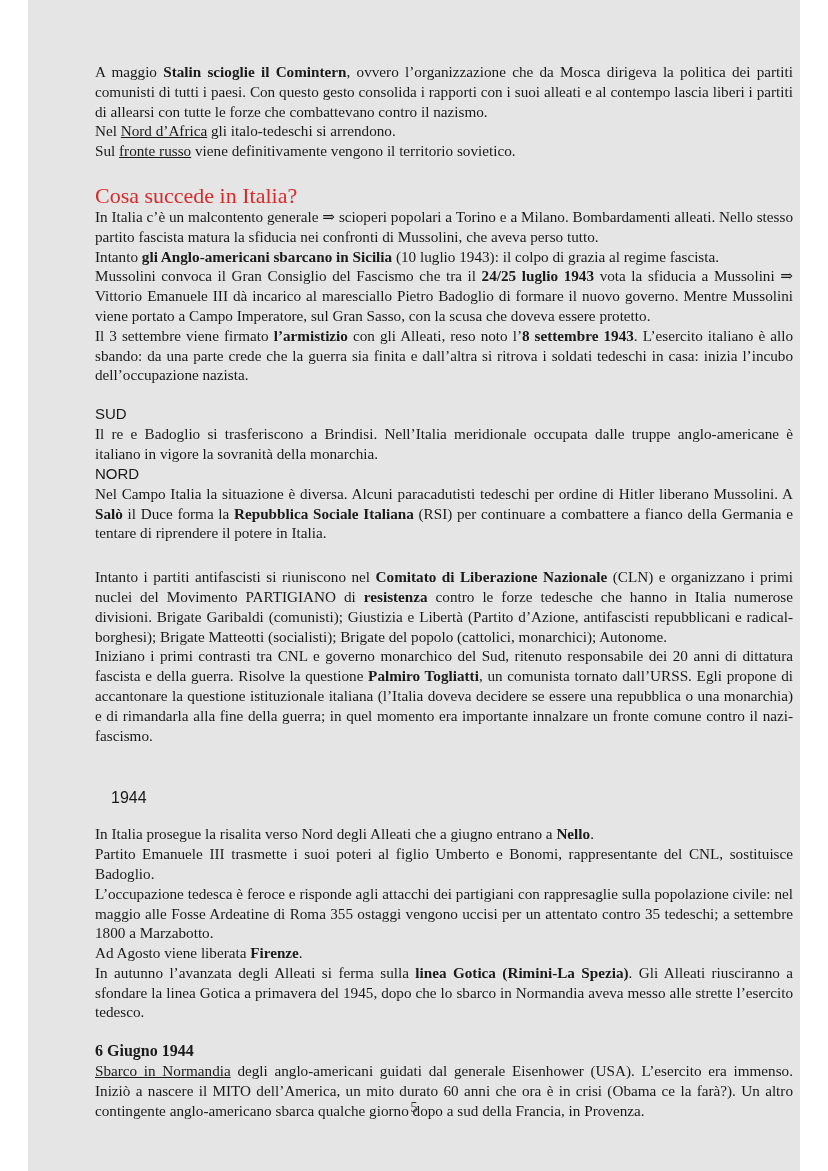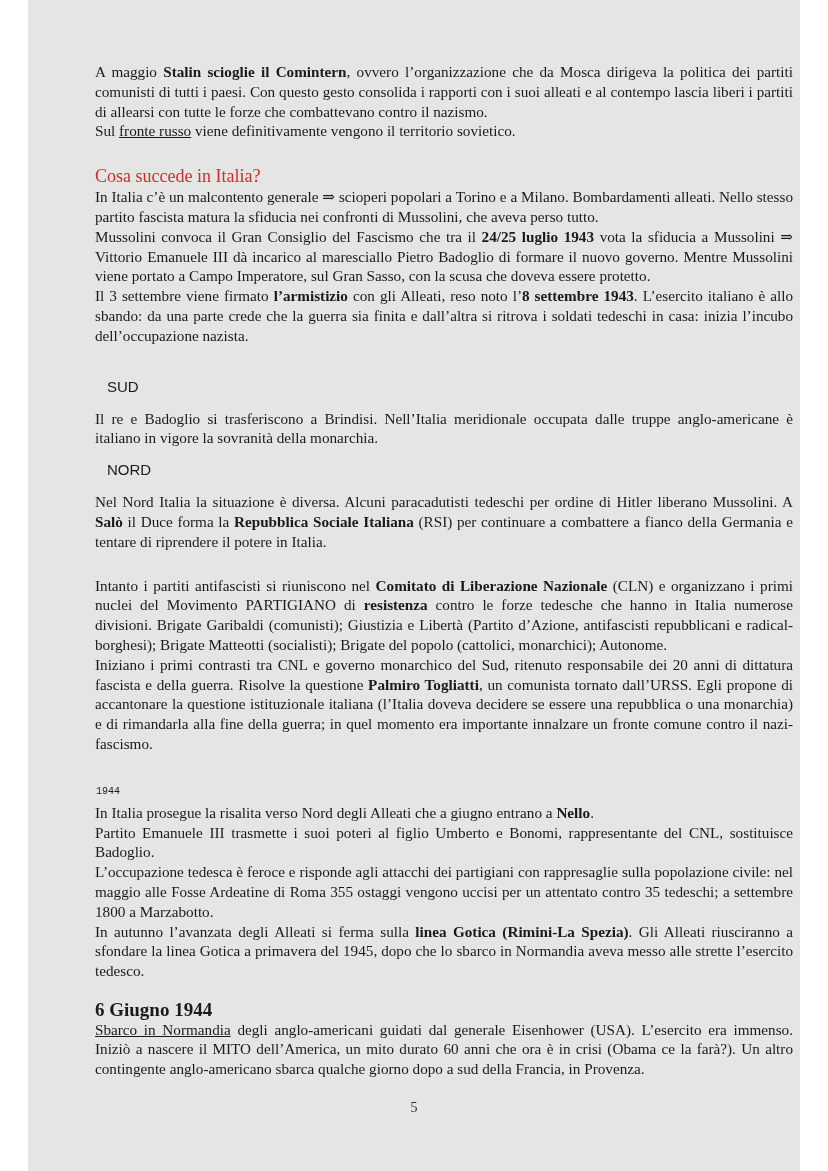"Nel Nord d’Africa gli italo-tedeschi" p.para { html: none -> <p><span>Nel </span><span>Nord d’Africa</span><span> gli italo-tedeschi si arrendono.</span></p> }
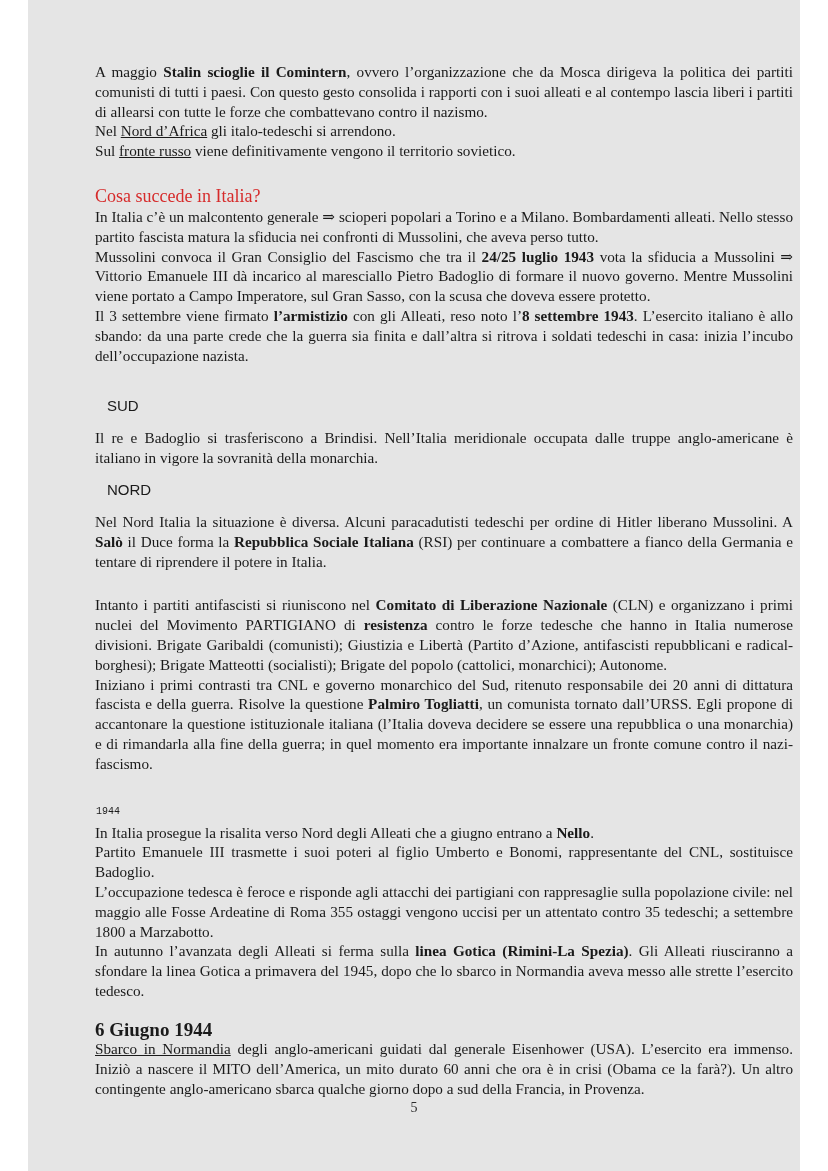"Cosa succede in Italia?" .heading-red { font-size: 18px -> 22px }
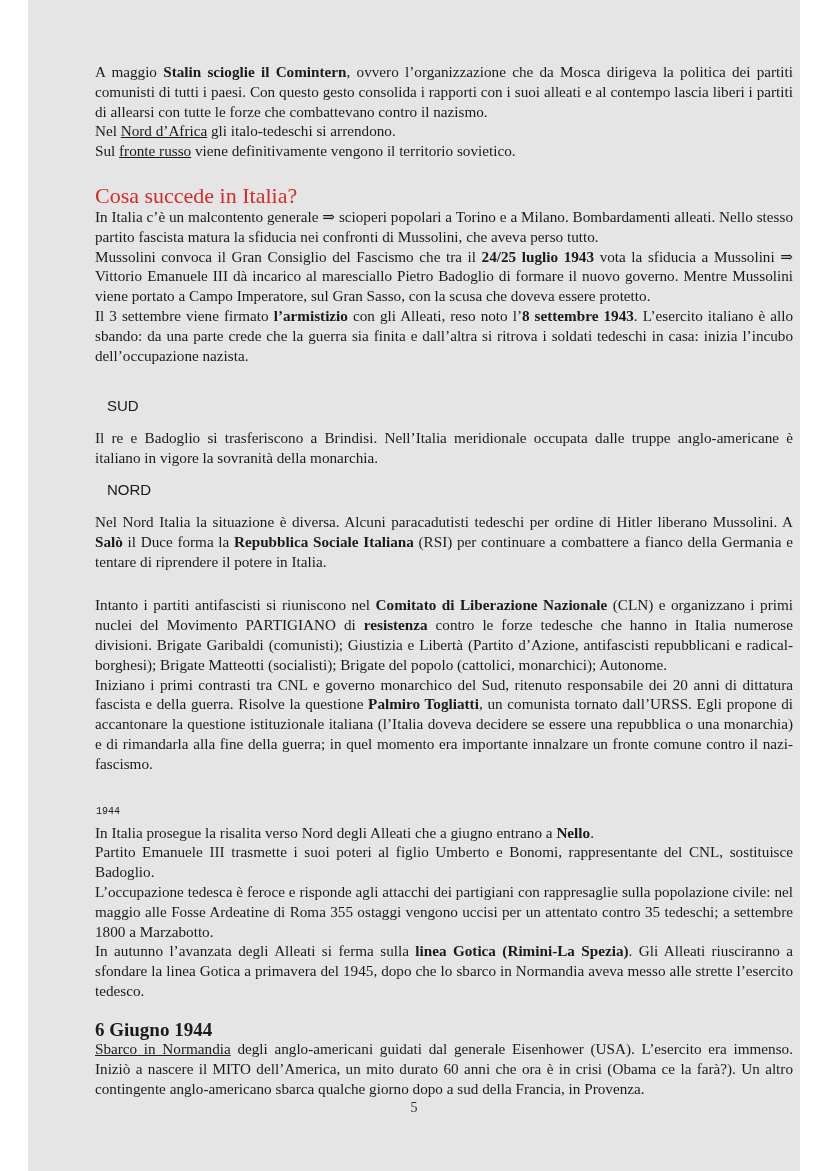"Intanto gli Anglo-americani sbarcano in" p.para { html: none -> <p><span>Intanto </span><b>gli Anglo-americani sbarcano in Sicilia</b><span> (10 luglio 1943): il colpo di grazia al regime fascista.</span></p> }
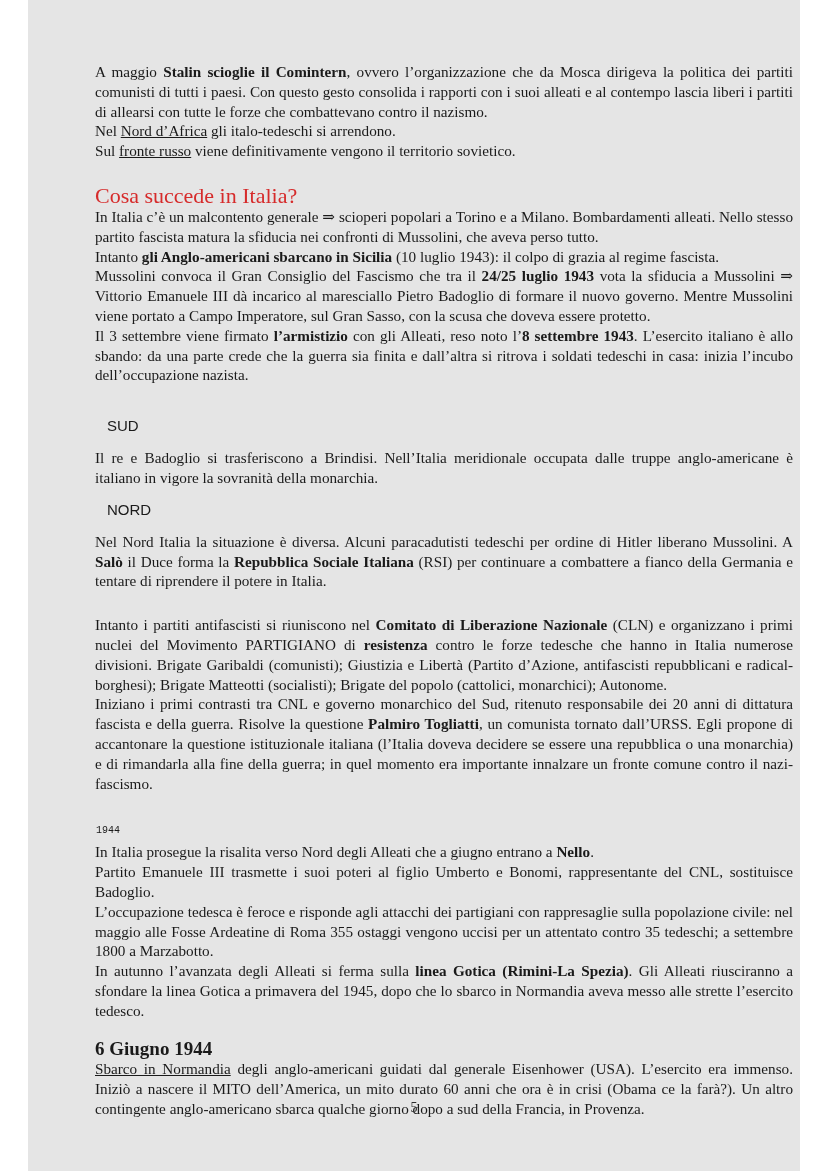"SUD" .sans-label { margin: 12px -> 0 }
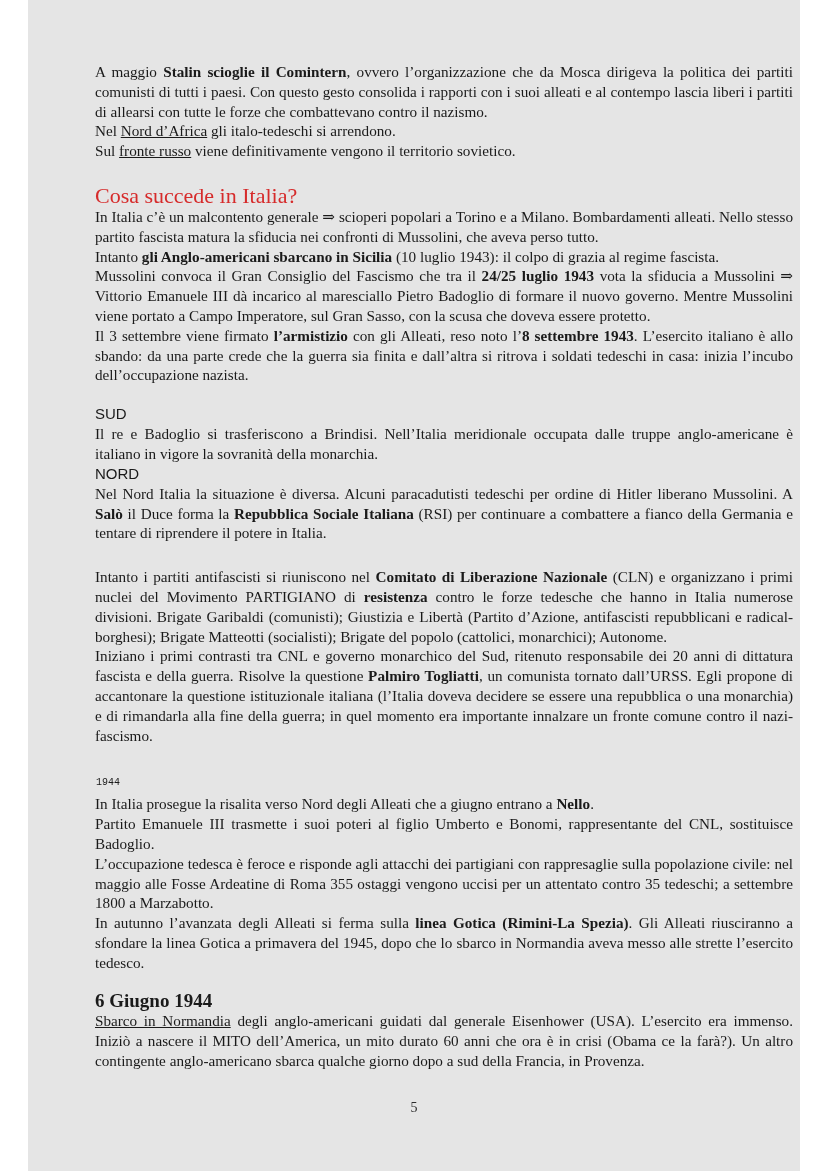"Nel Nord Italia la situazione" span { text: Nord -> Campo }
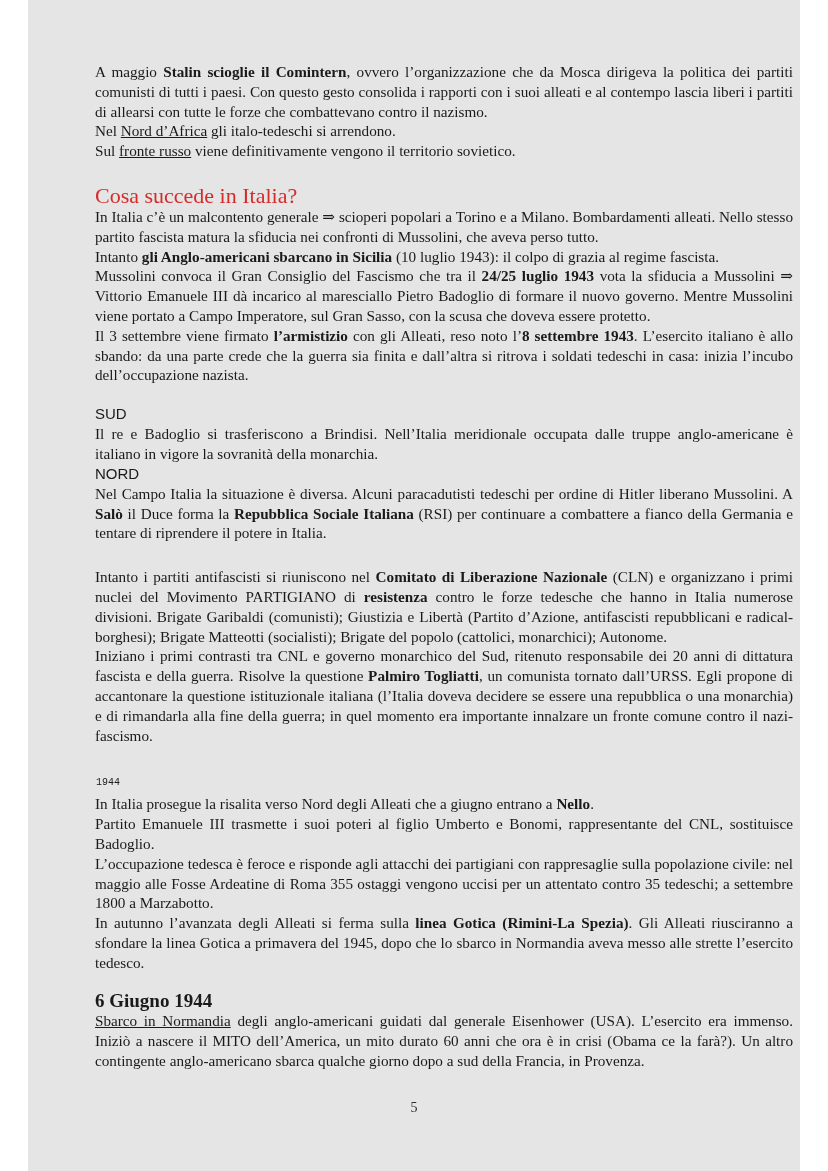"1944" .year-label { font-family: Liberation Mono, monospace -> Liberation Sans, sans-serif; font-size: 10px -> 16px; margin: 1px -> 16px }
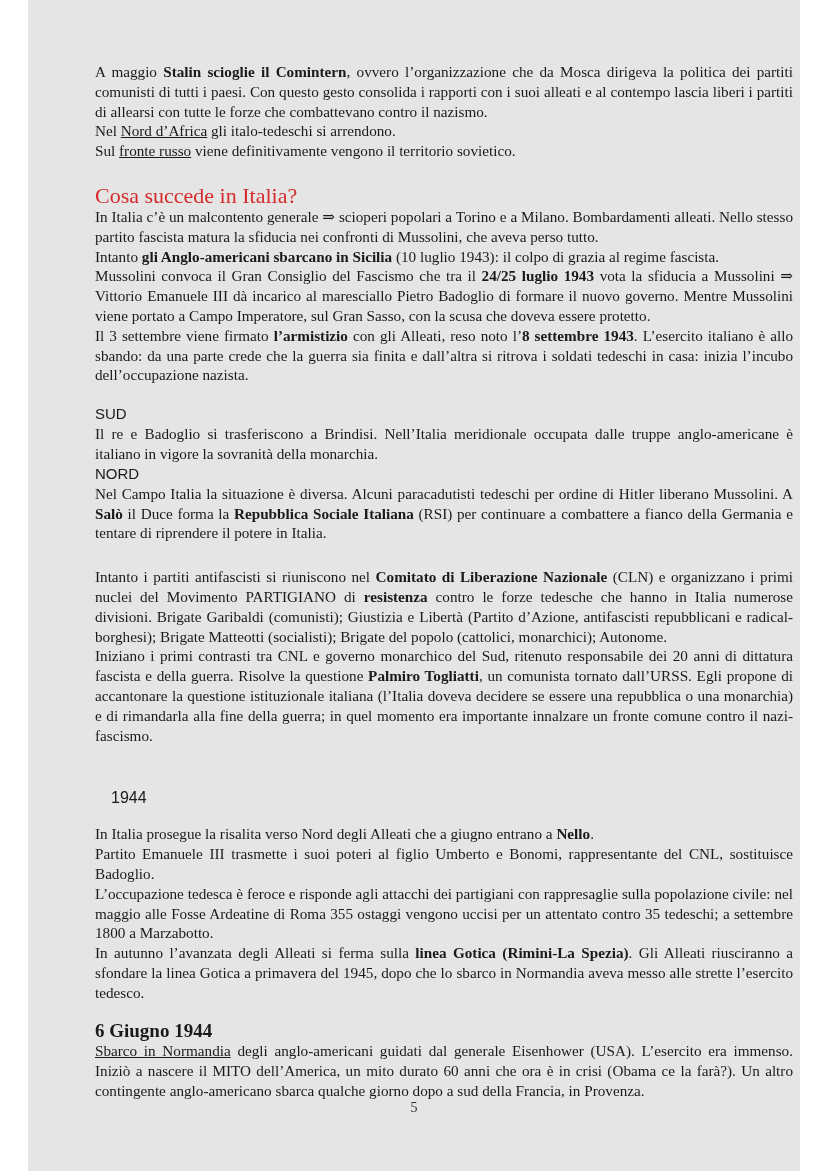"Ad Agosto viene liberata Firenze." p.para { html: none -> <p><span>Ad Agosto viene liberata </span><b>Firenze</b><span>.</span></p> }
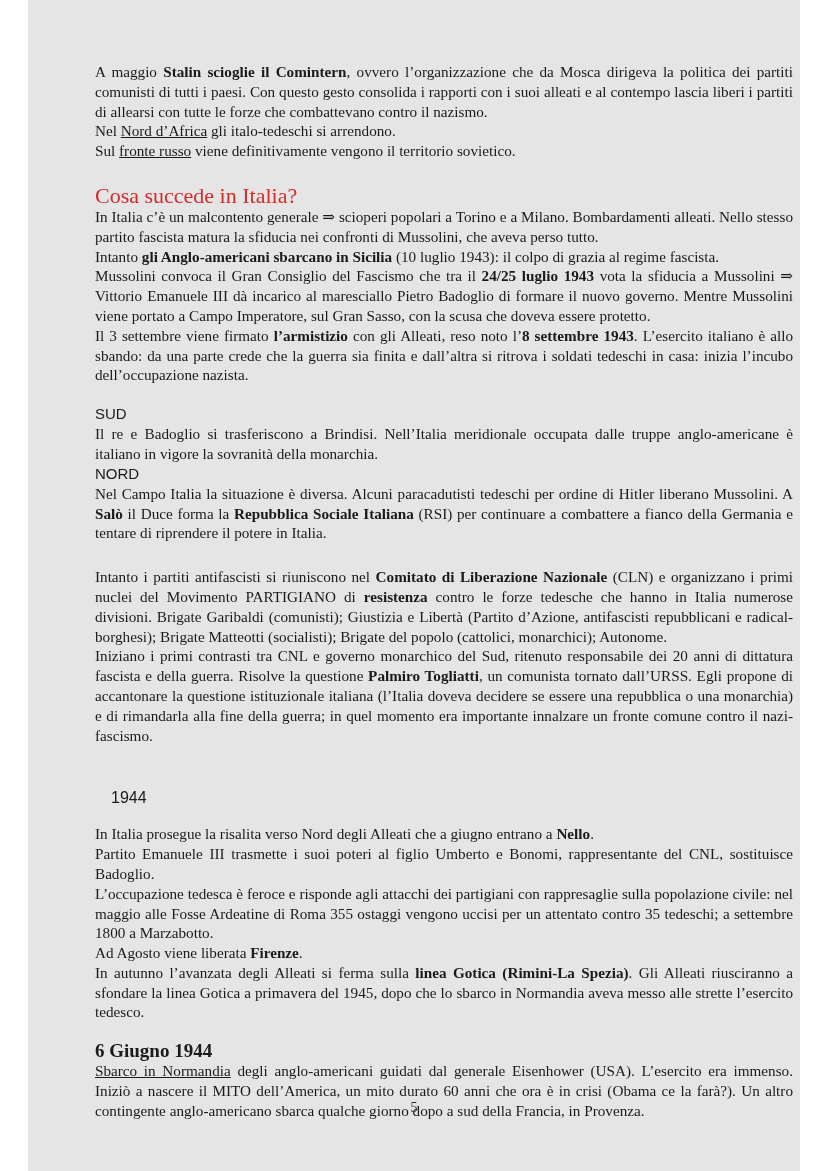"6 Giugno 1944" .date-bold { font-size: 19px -> 16px }
